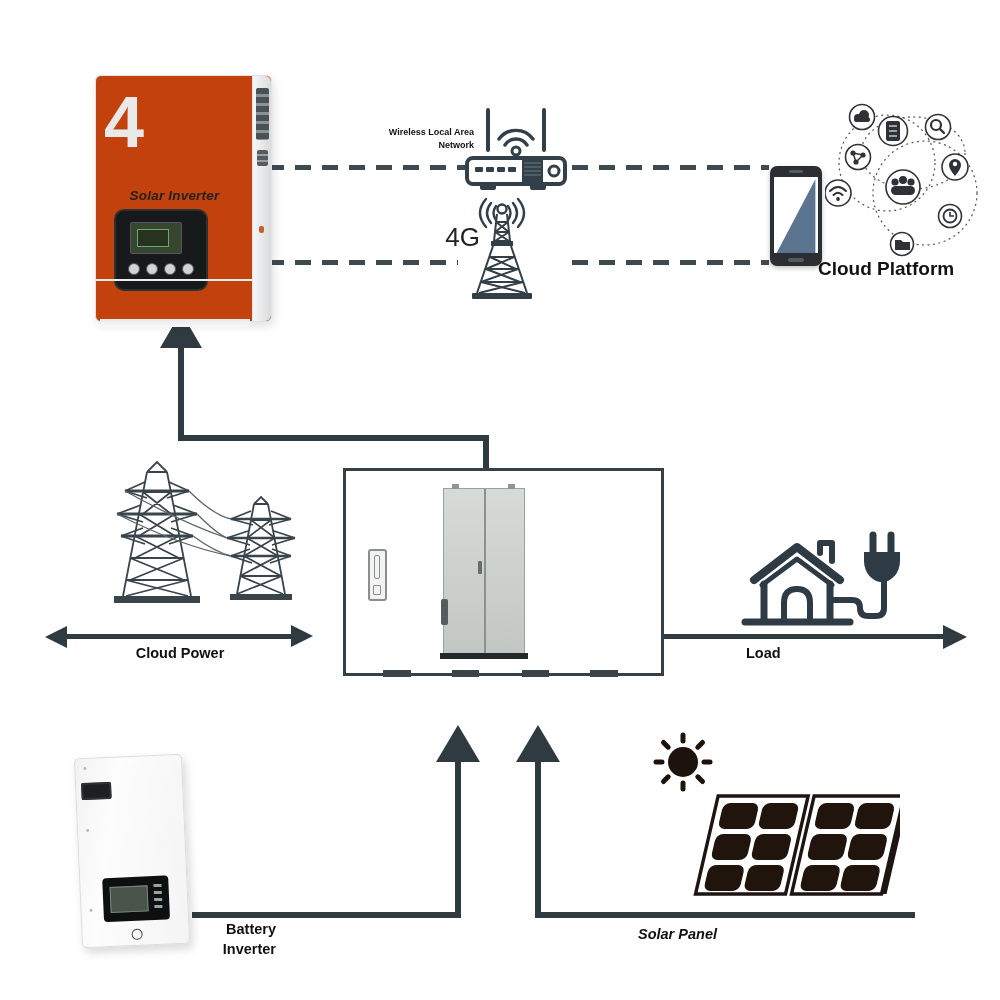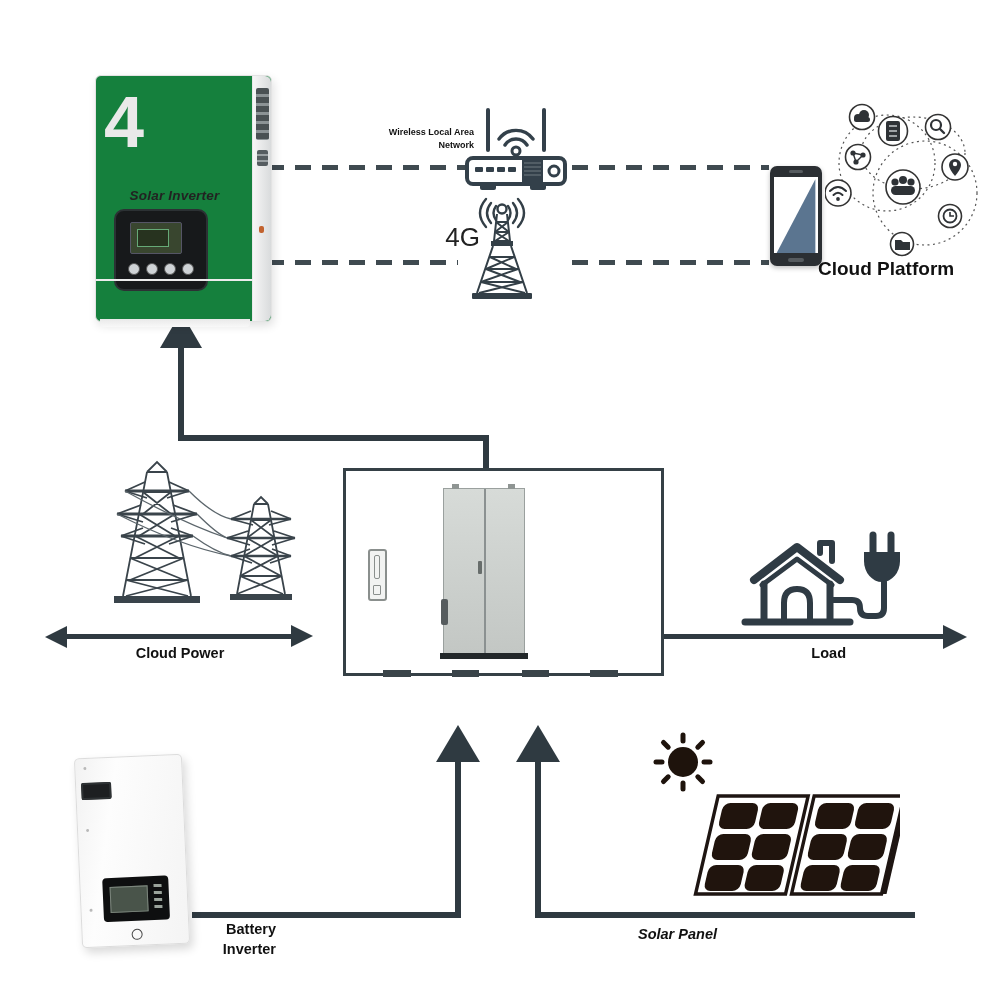"Solar Inverter" .inverter { background: #15803d -> #c2410c }
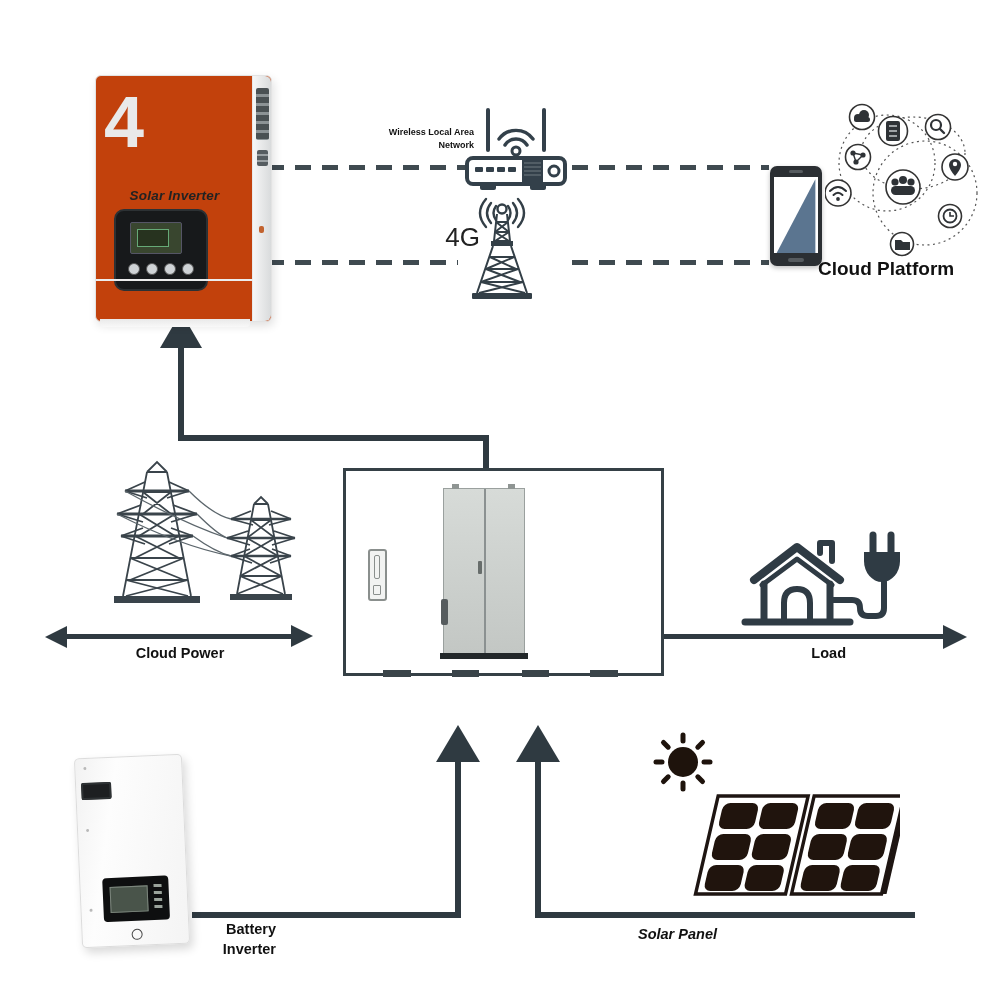"Load" .lbl-load { text-align: right -> left }
